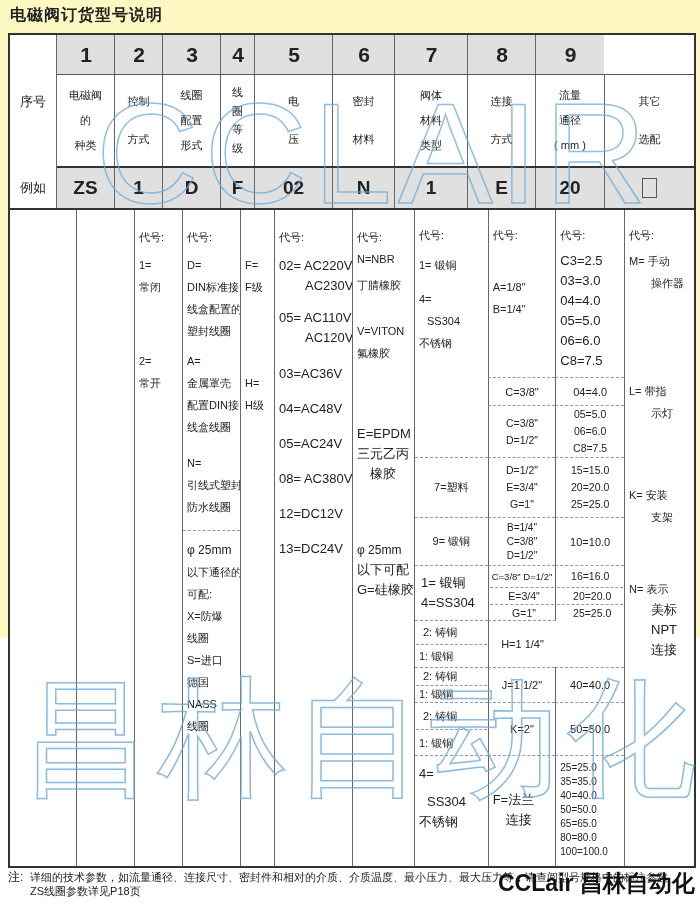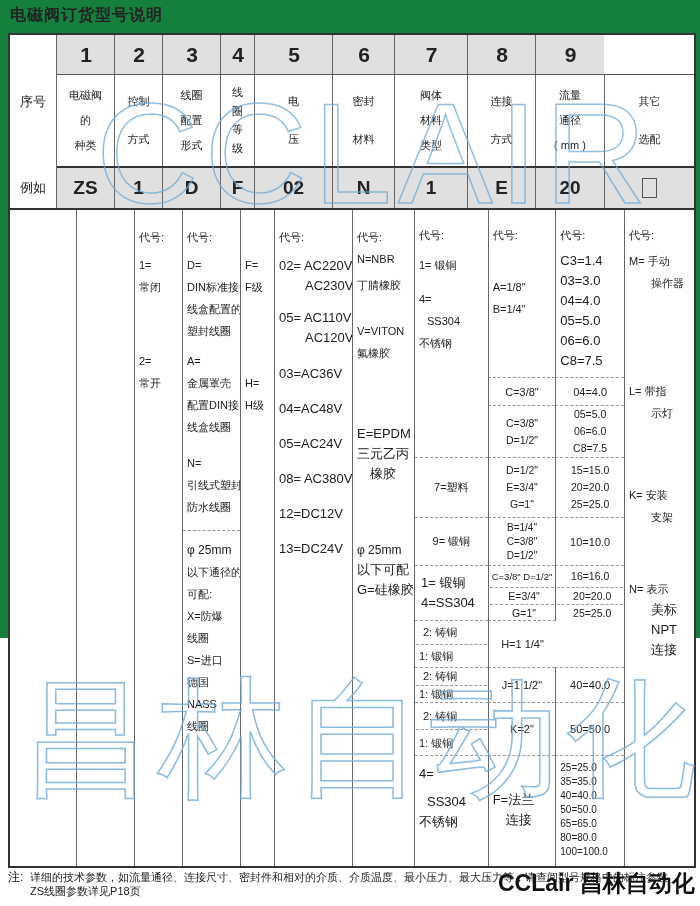"电磁阀订货型号说明" #page { background: #15803d -> #fef9c3 }
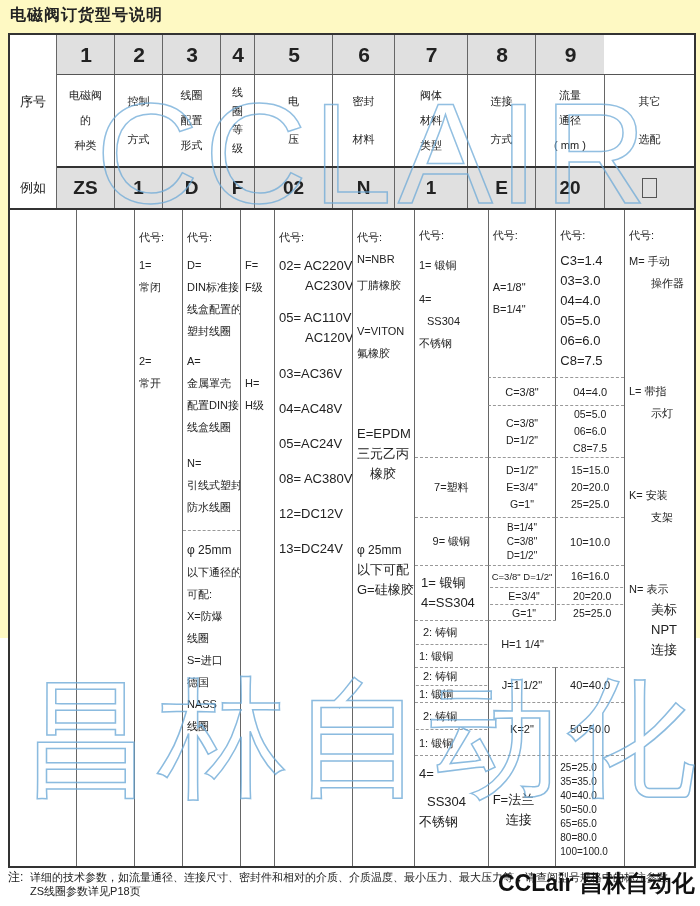"C3=1.4" div.ln20 { text: 1.4 -> 2.5 }
